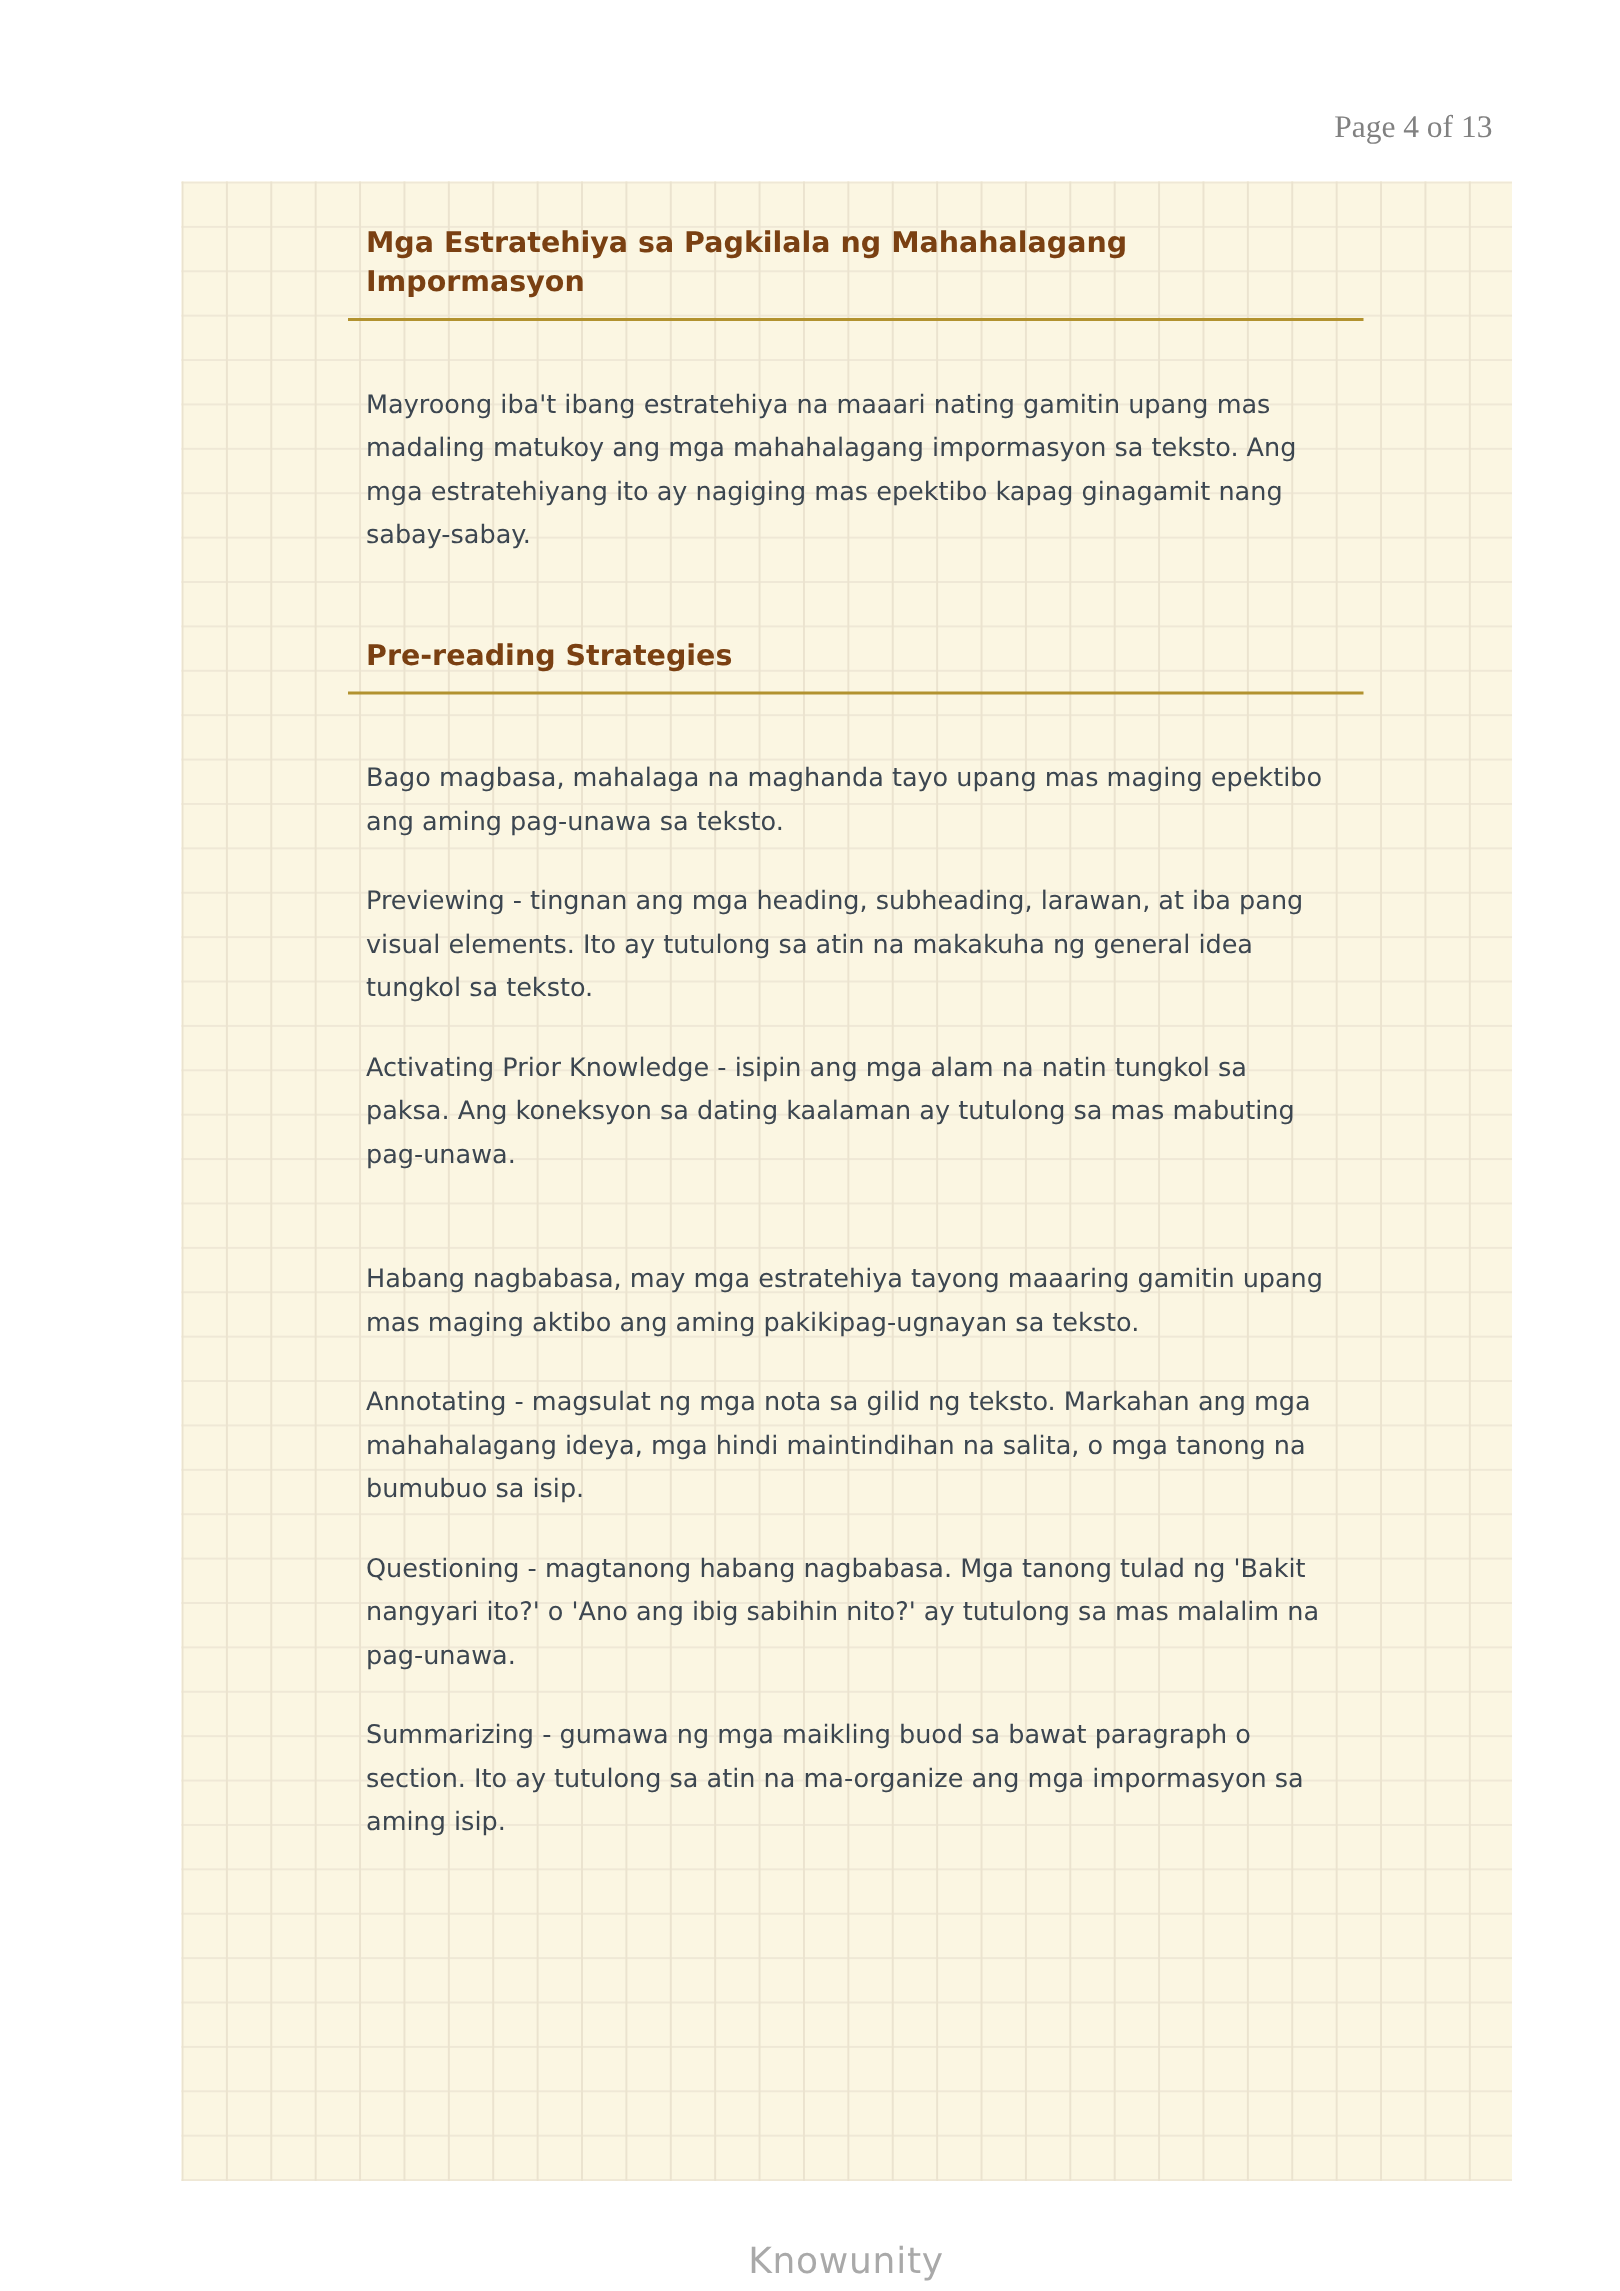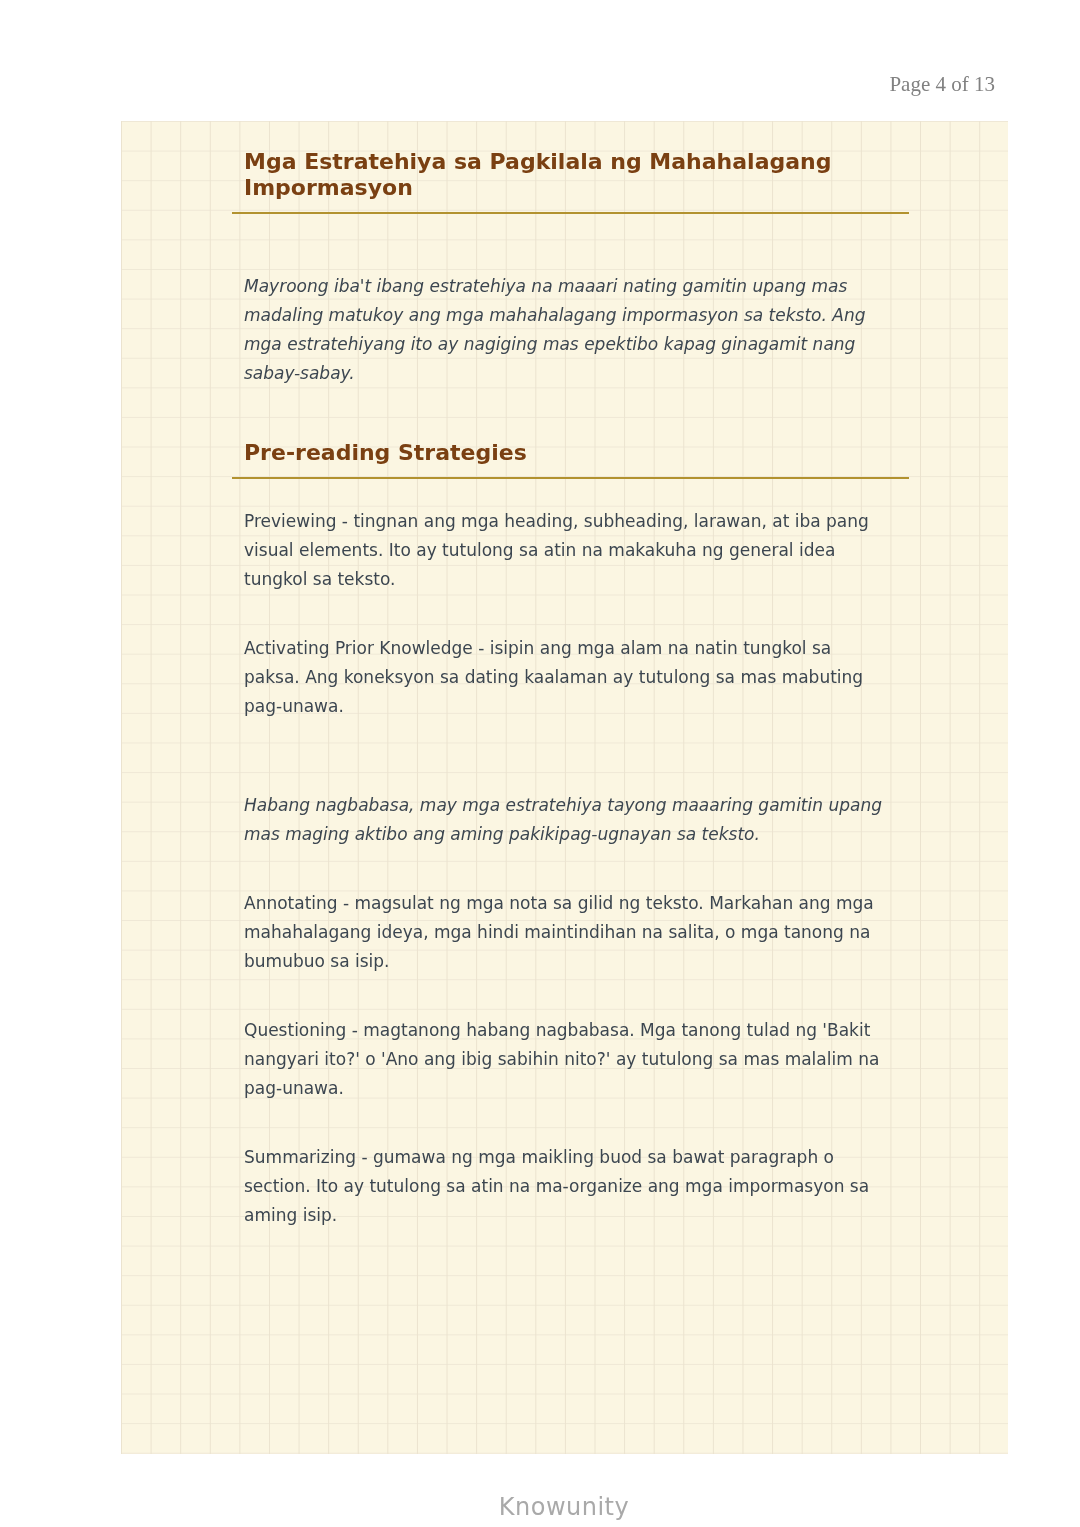"Mga Estratehiya sa Pagkilala ng" .sec-heading { font-size: 22px -> 19px }
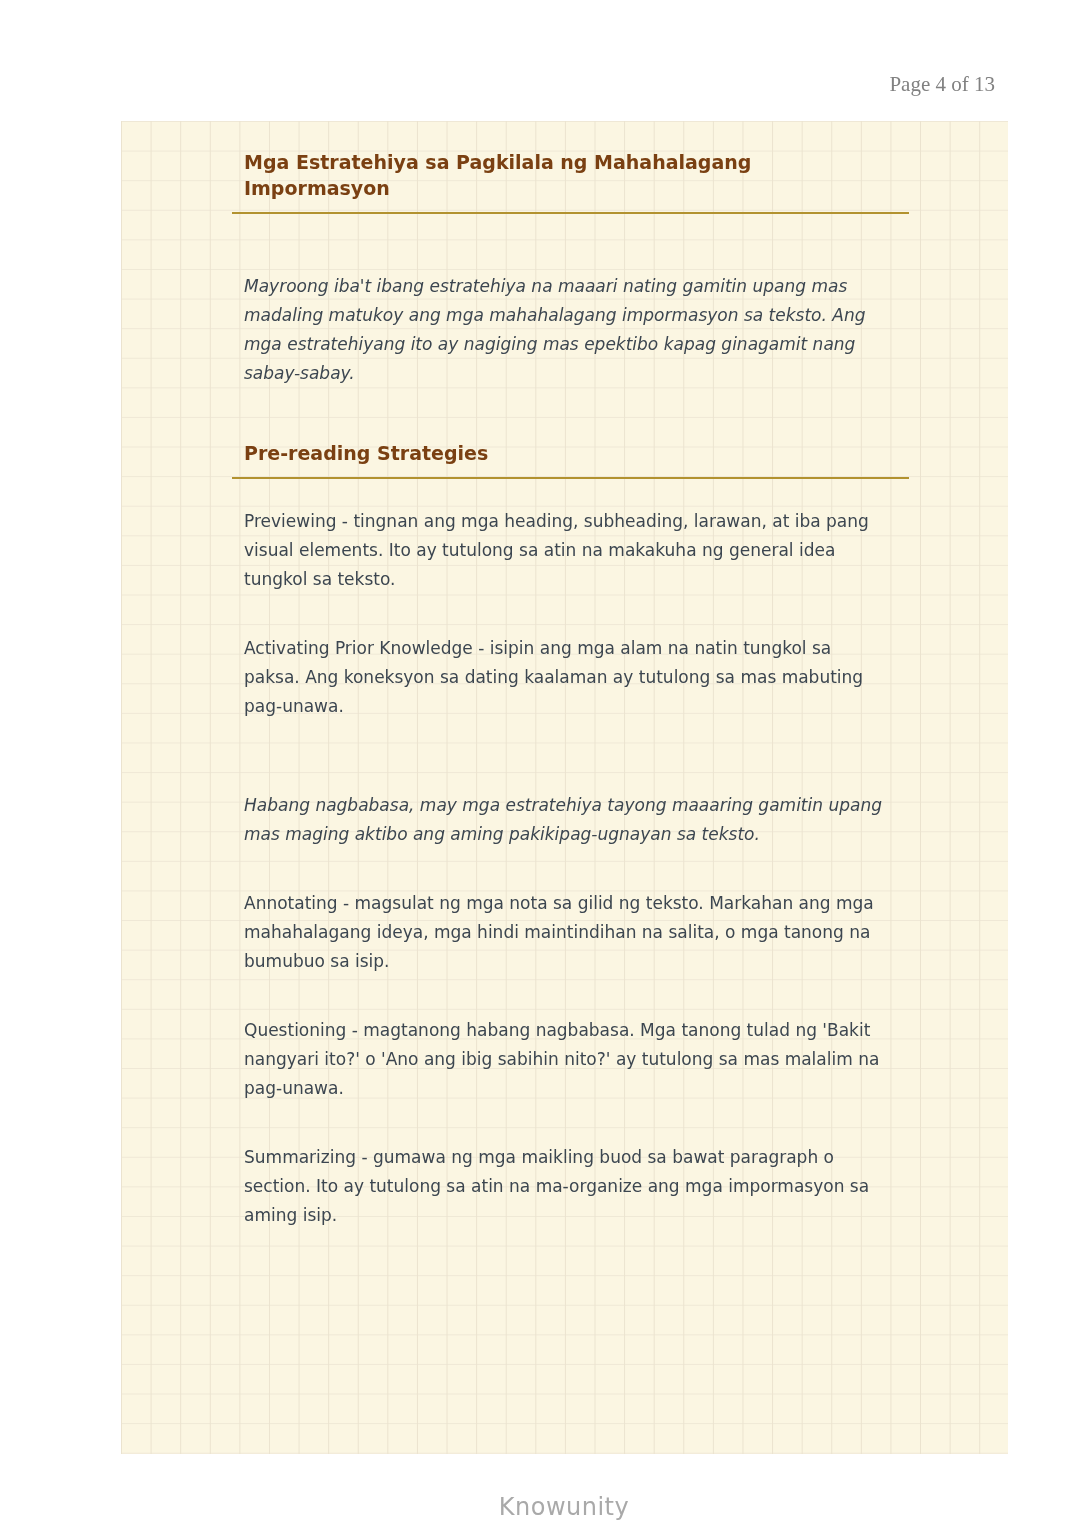"Mayroong iba't ibang estratehiya na" .para.after-heading { font-style: italic -> none; margin-top: 46px -> 30px }
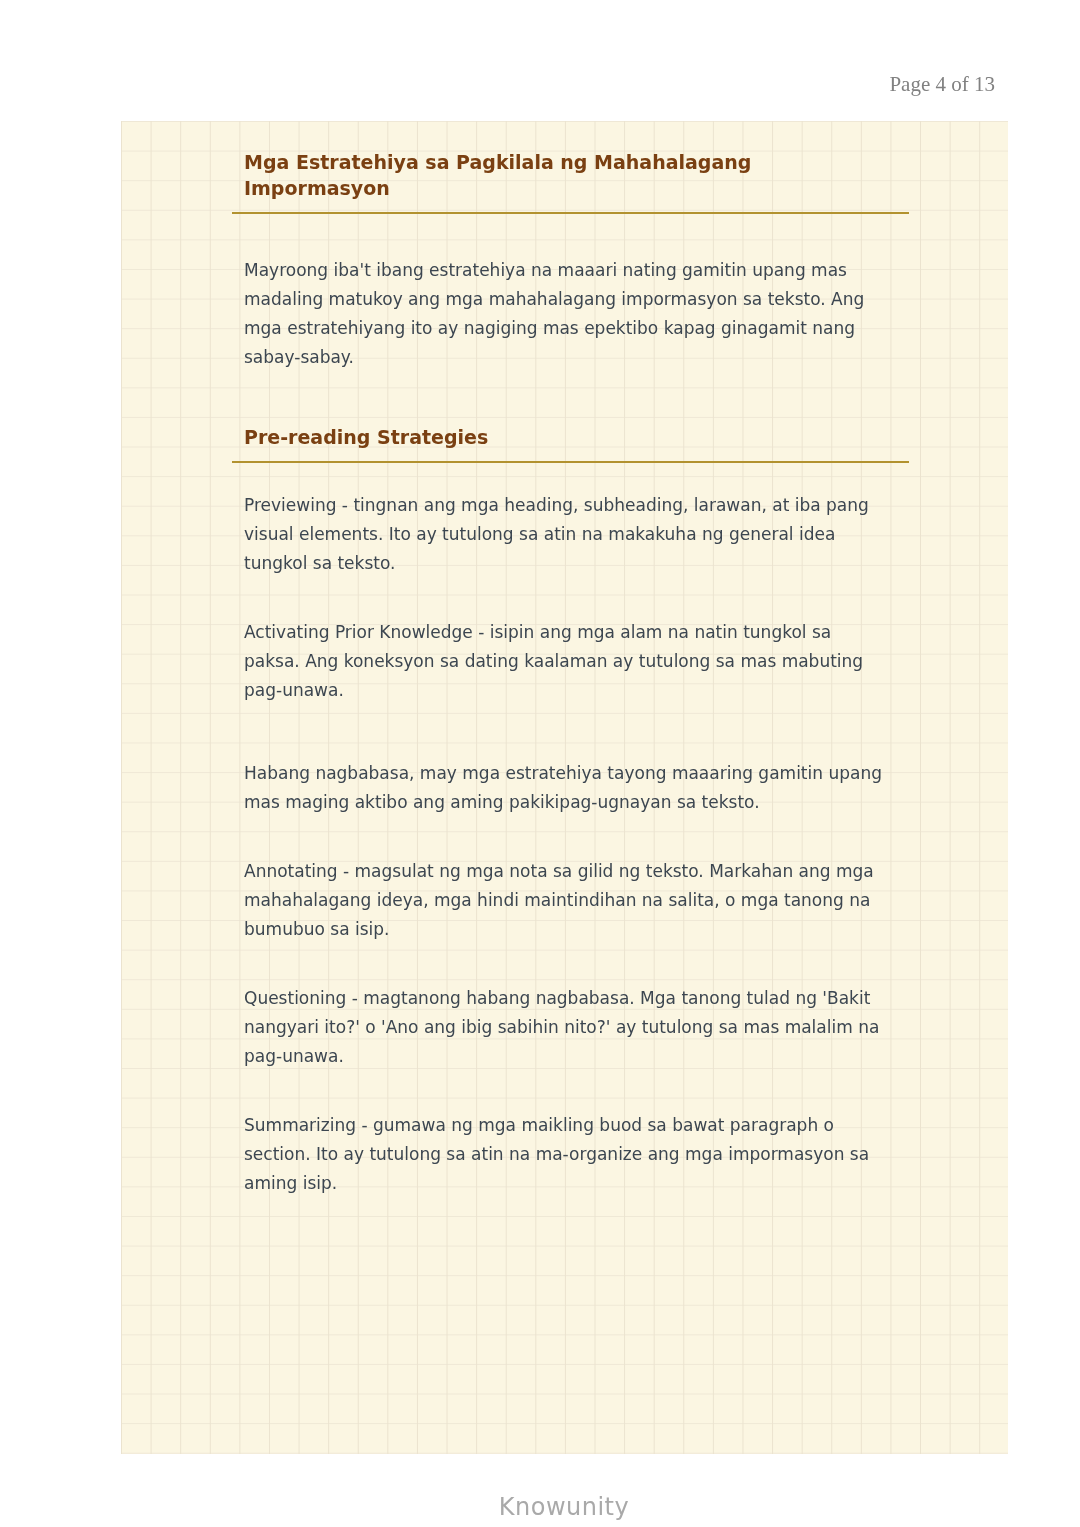"Bago magbasa, mahalaga na maghanda" p.para { html: none -> <p>Bago magbasa, mahalaga na maghanda tayo upang mas maging epektibo ang aming pag-unawa sa teksto.</p> }
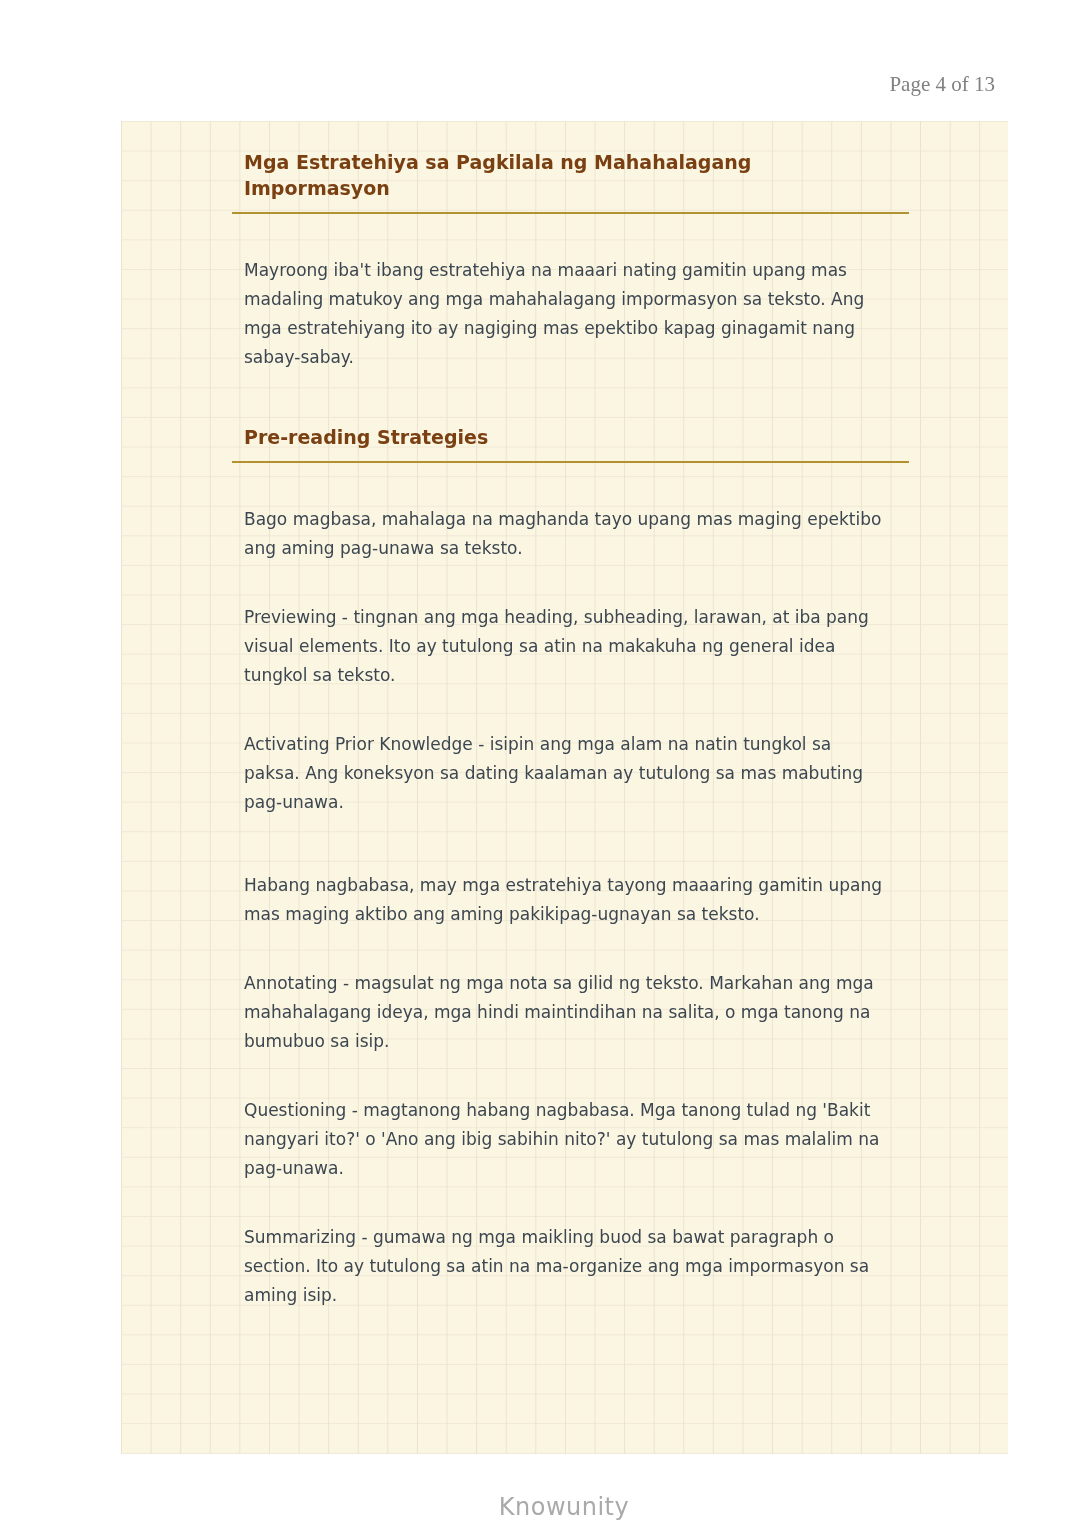"Previewing - tingnan ang mga" .para { margin-top: 16px -> none }
